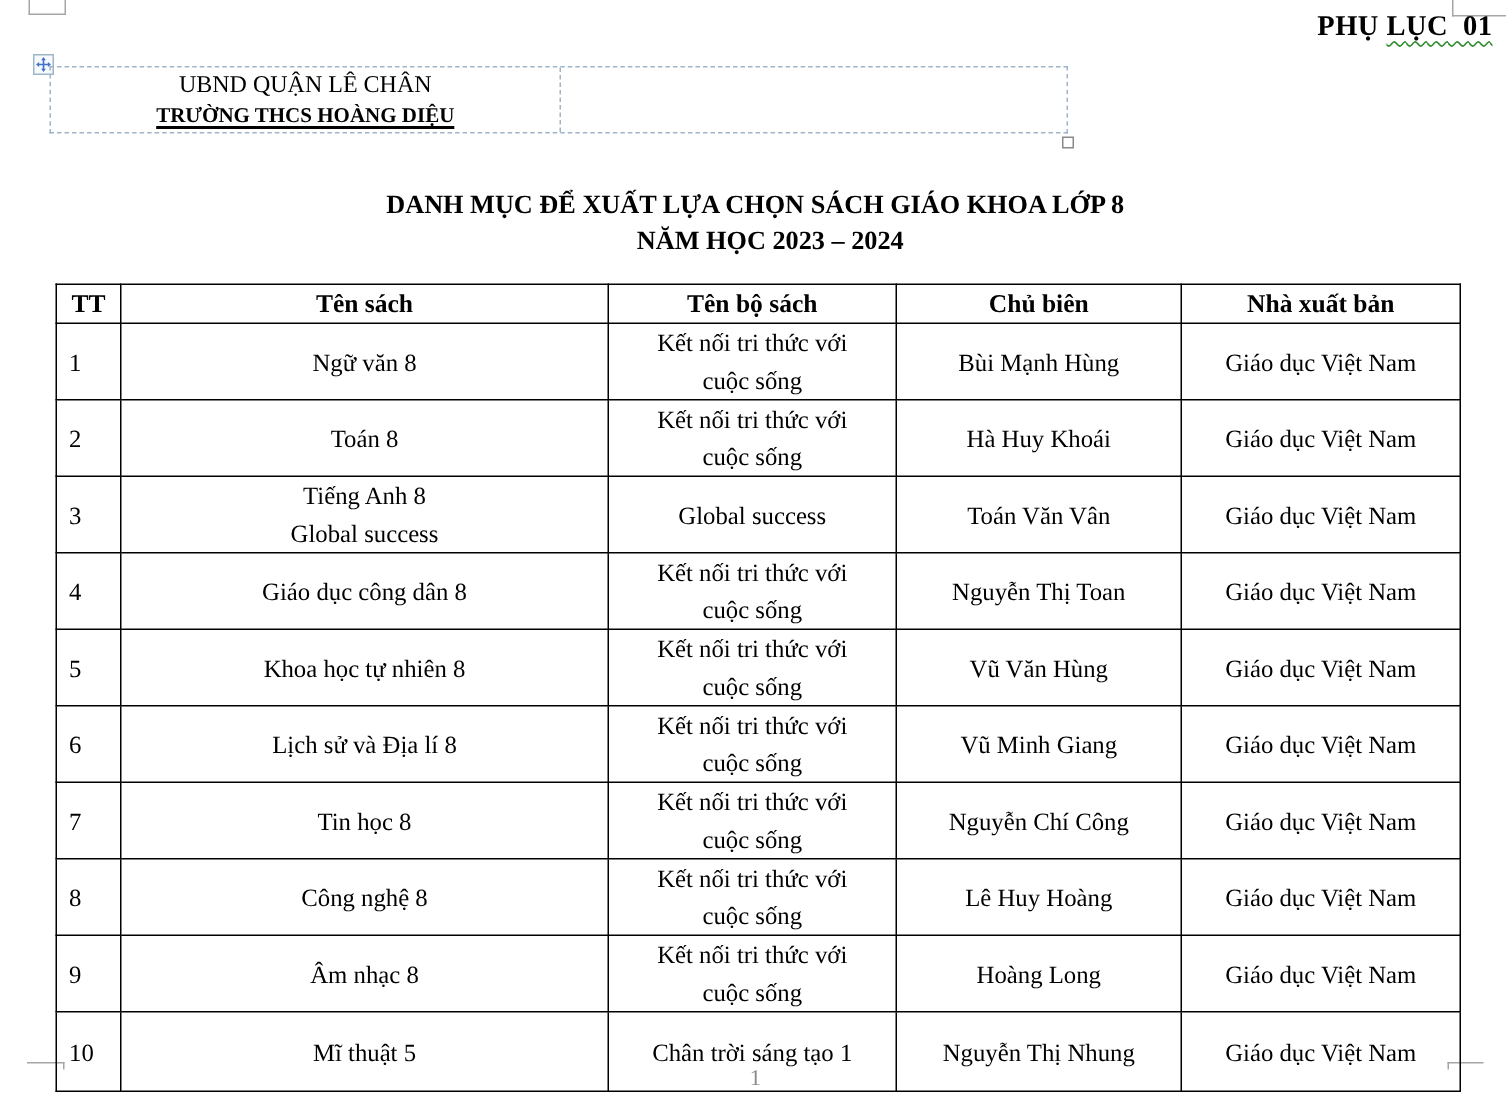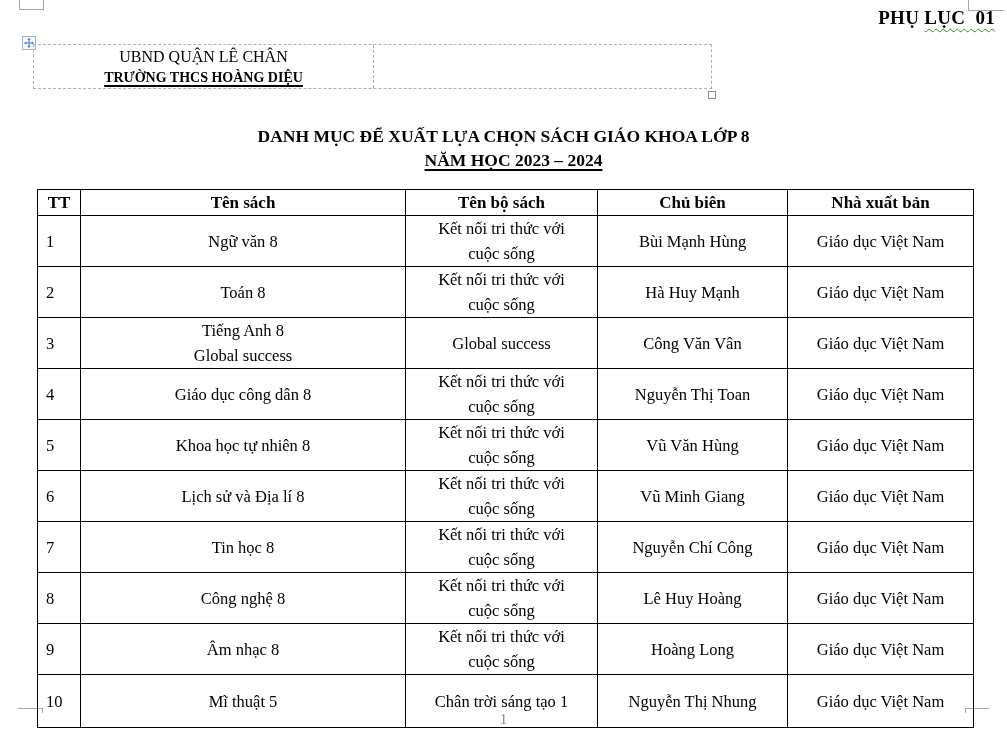"NĂM HỌC 2023 – 2024" .doc-title .underlined { text-decoration: underline -> none }
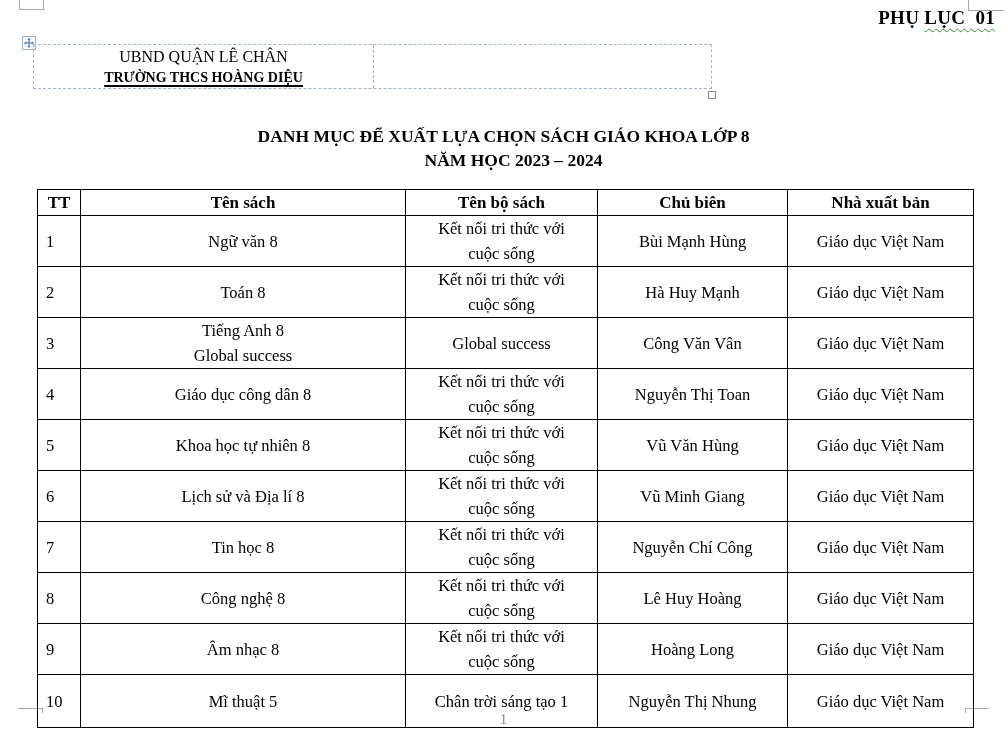"Hà Huy Mạnh" td { text: Mạnh -> Khoái }
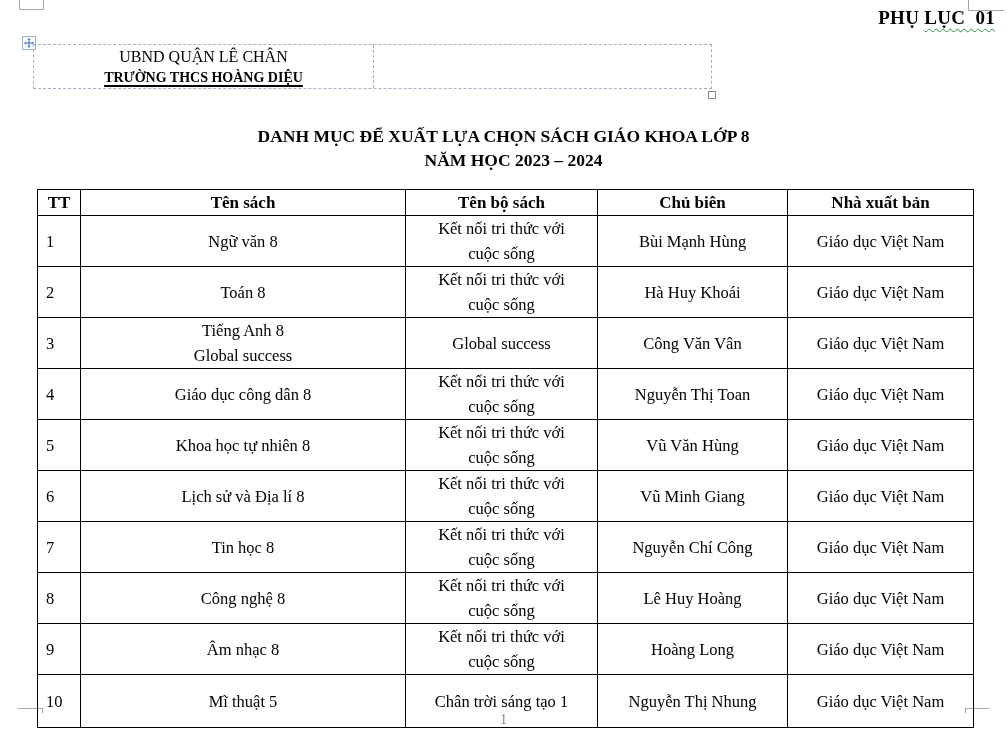"Công Văn Vân" td { text: Công -> Toán }
